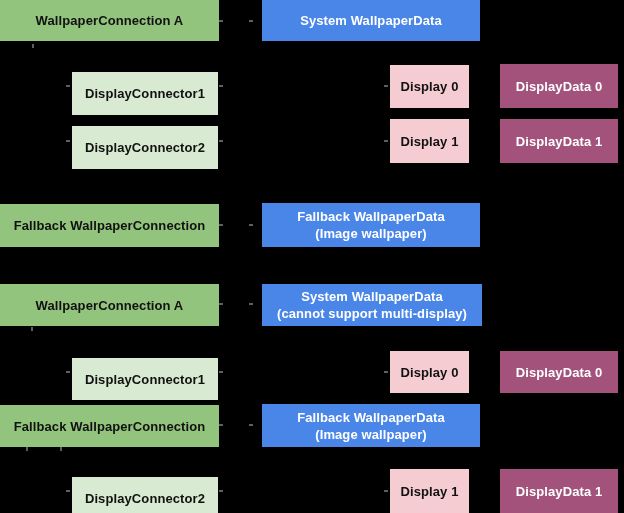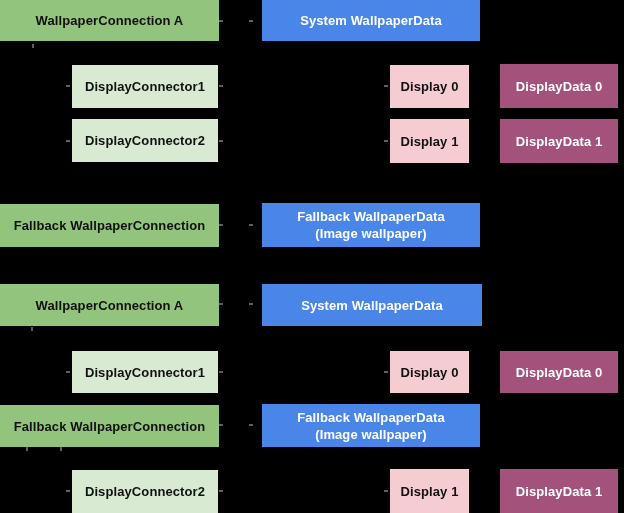"DisplayConnector1" .lightgreen { margin-top: none -> 7px }
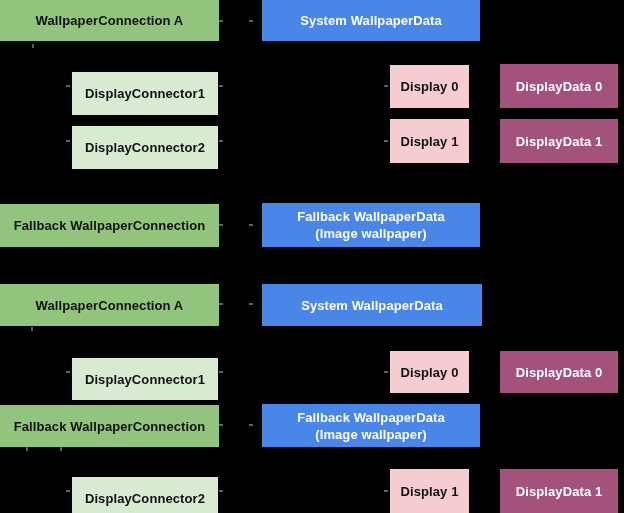"(cannot support multi-display)" span { html: none -> <span>(cannot support multi-display)</span> }
